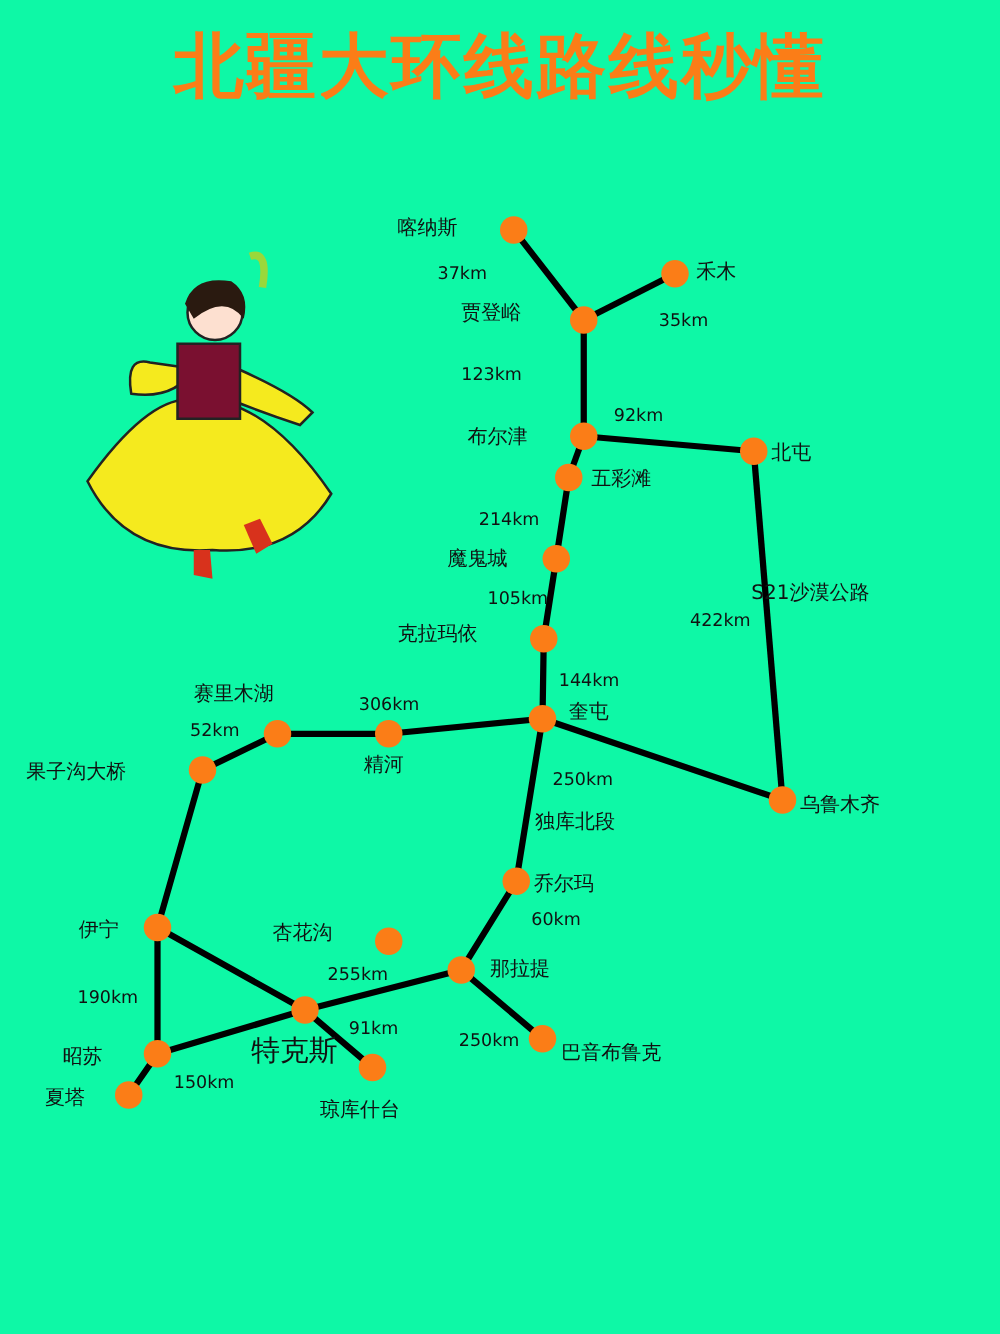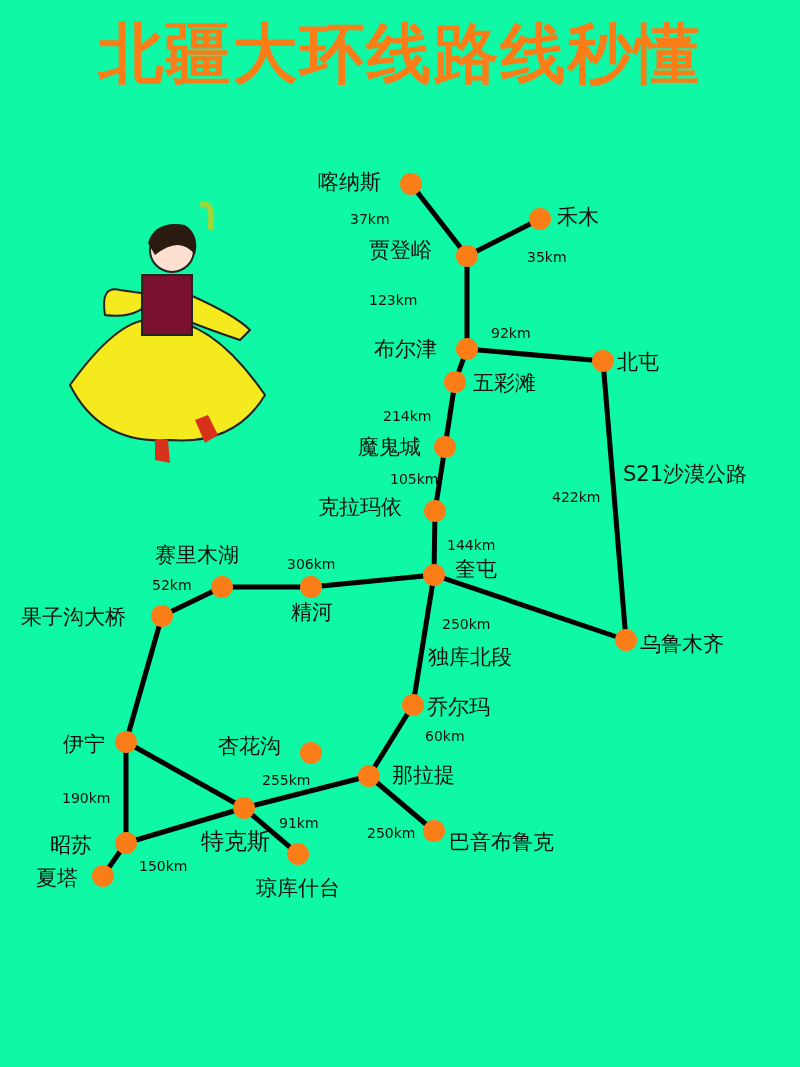"北疆大环线路线秒懂" .title { font-size: 65px -> 56px }
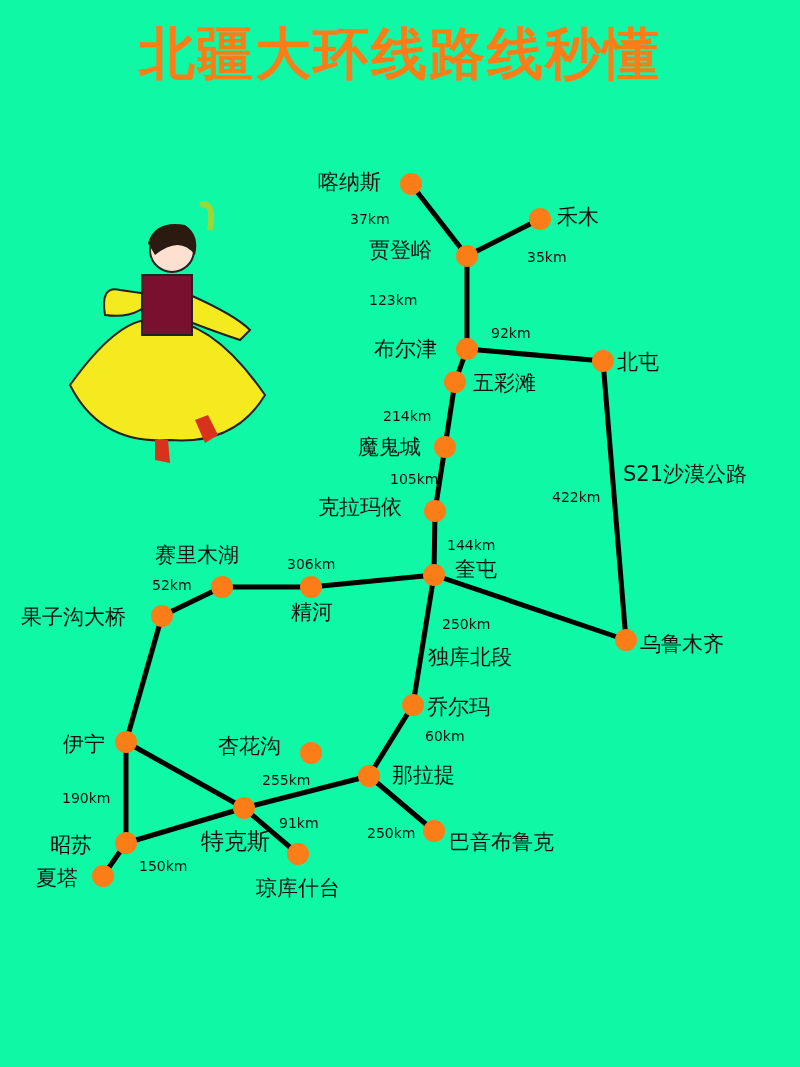"喀纳斯" .place { font-size: 21px -> 16px }
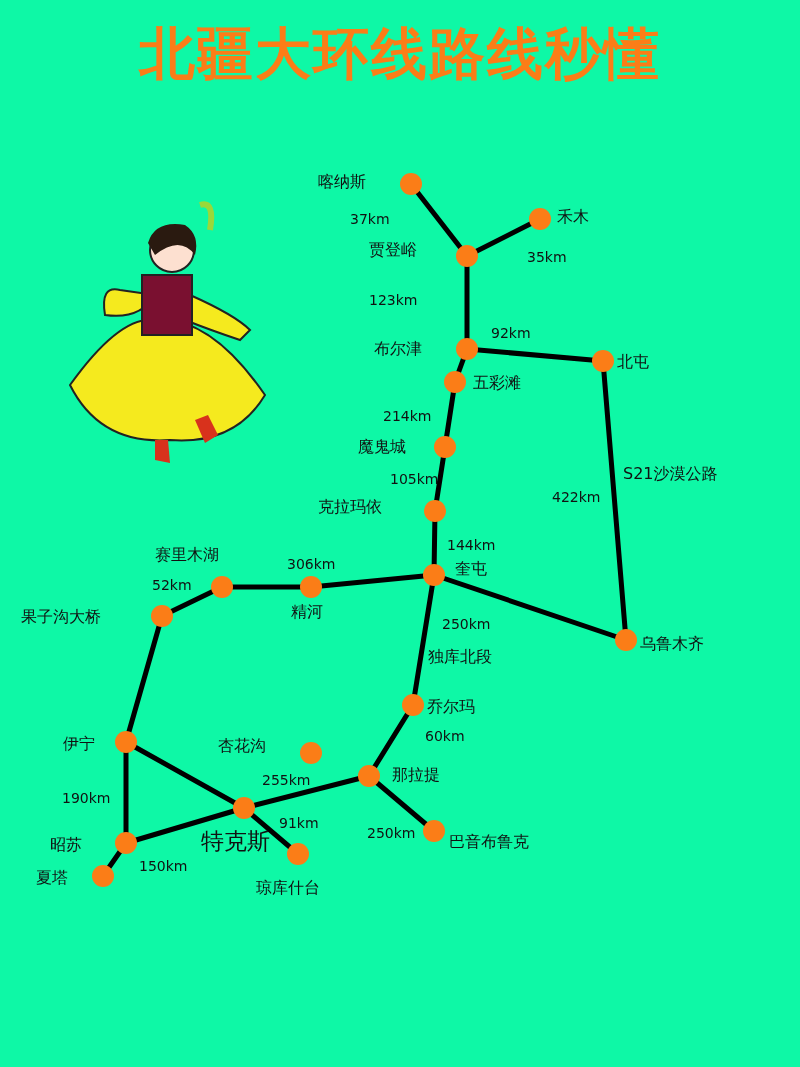"S21沙漠公路" div.place { left: 623px -> 601px }
